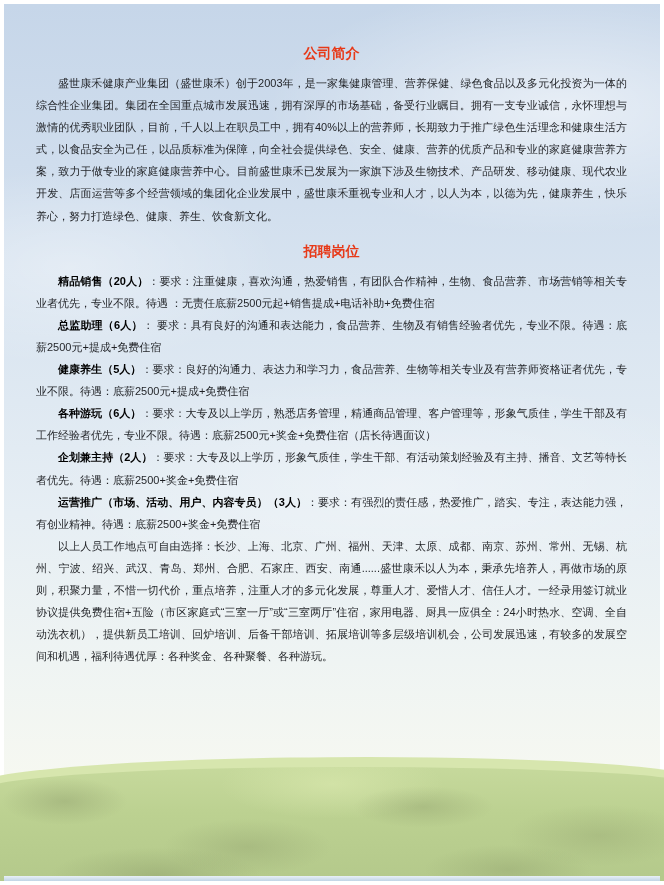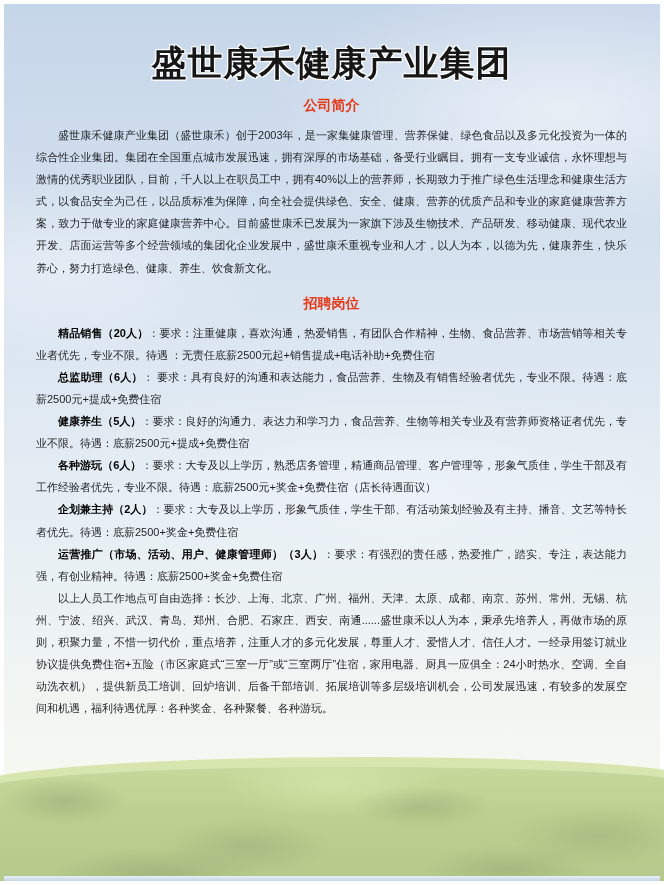"盛世康禾健康产业集团" h1.main-title { html: <h1>盛世康禾健康产业集团</h1> -> none }
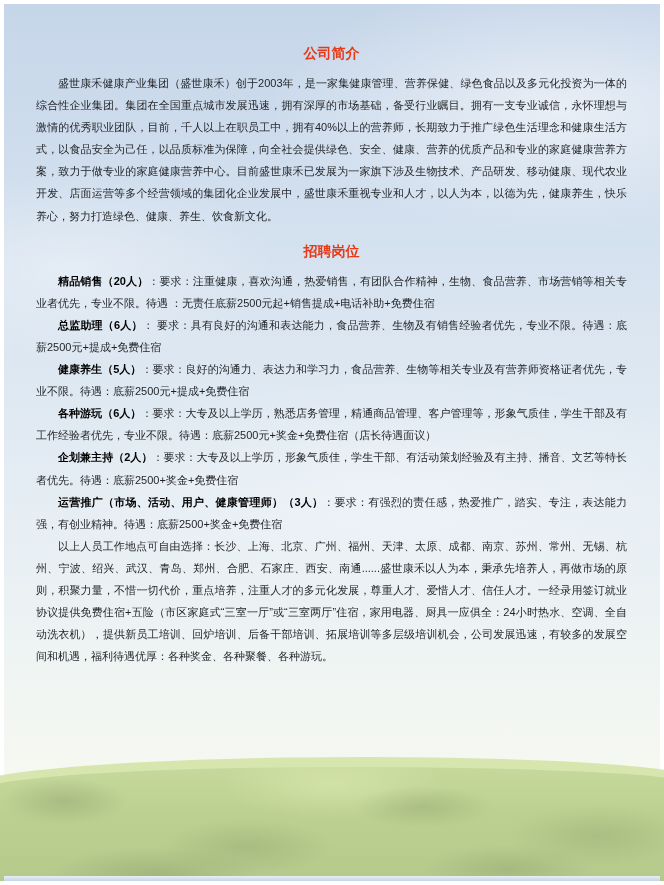"运营推广（市场、活动、用户、健康管理师）（3人）" span.job-title { text: 健康管理师 -> 内容专员 }
